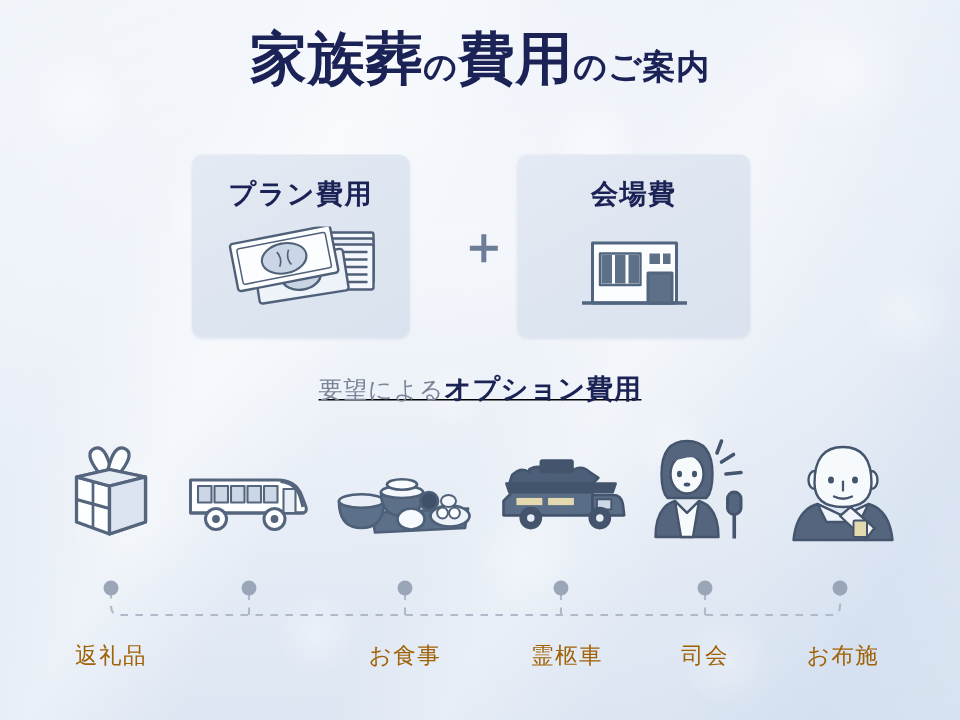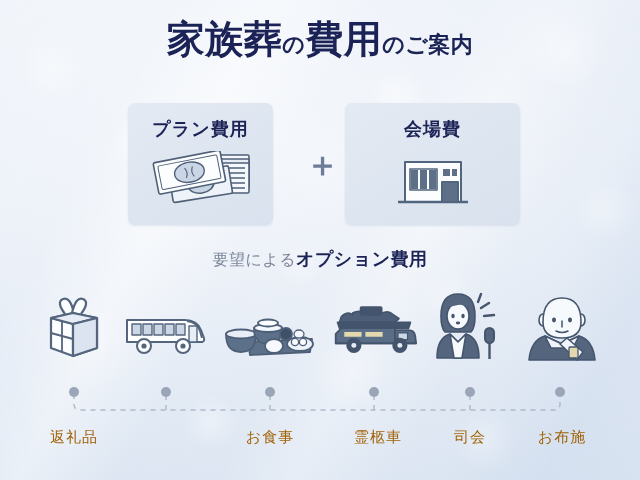"会場費" #box-venue { padding-left: 20px -> none }
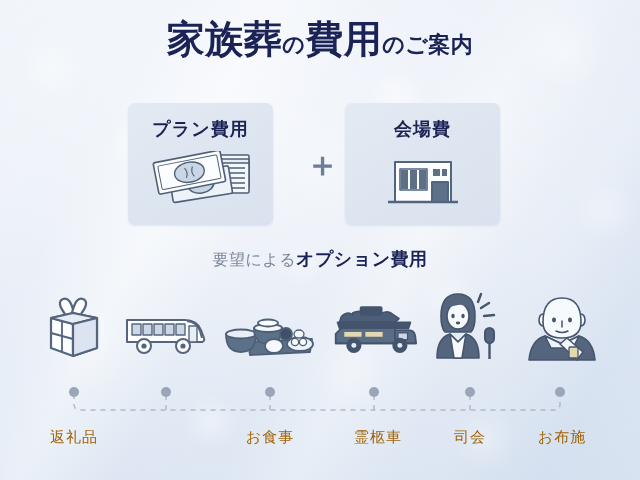"要望によるオプション費用" .opt { text-decoration: none -> underline }
